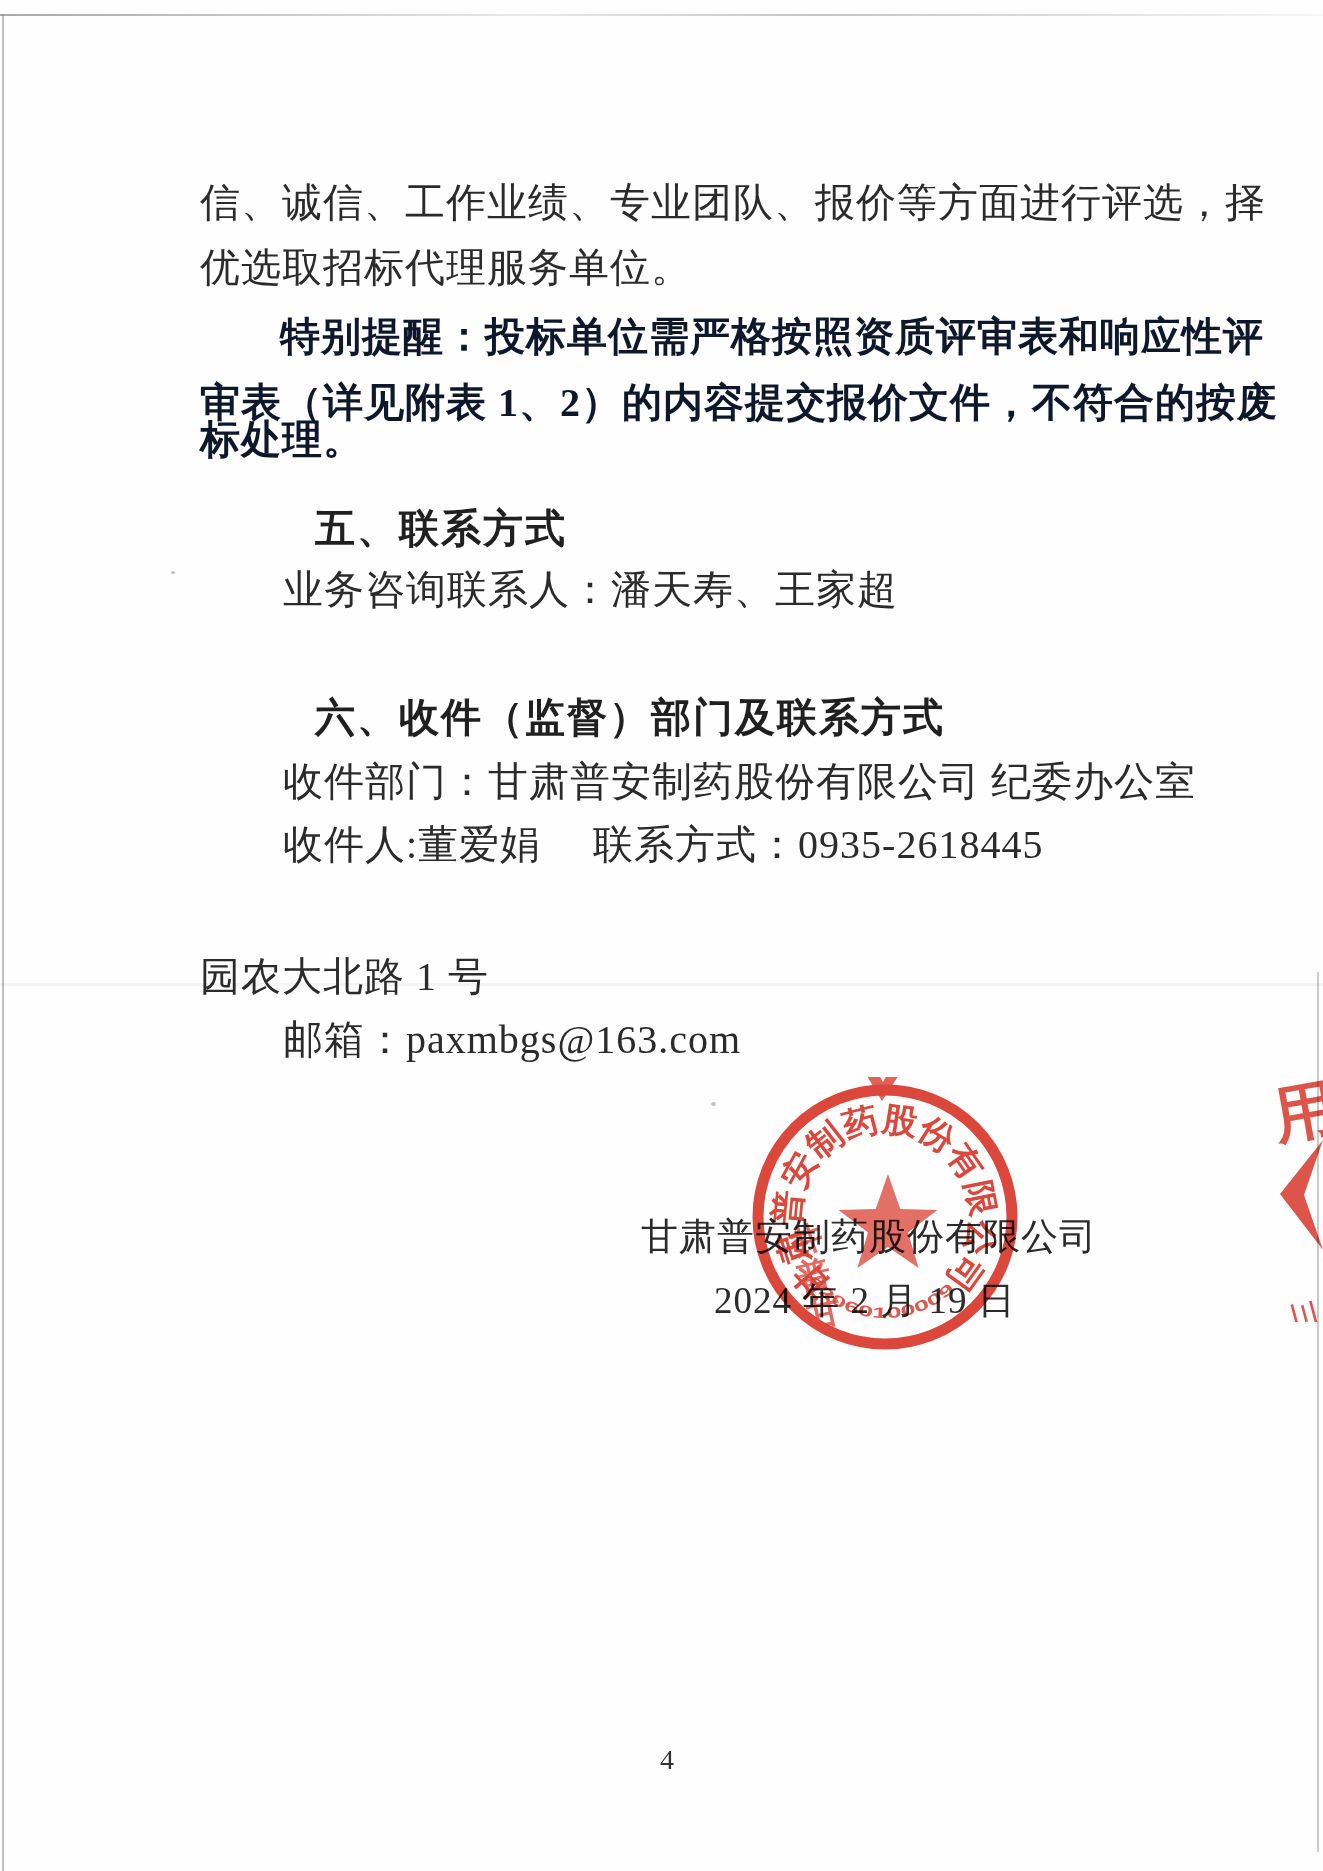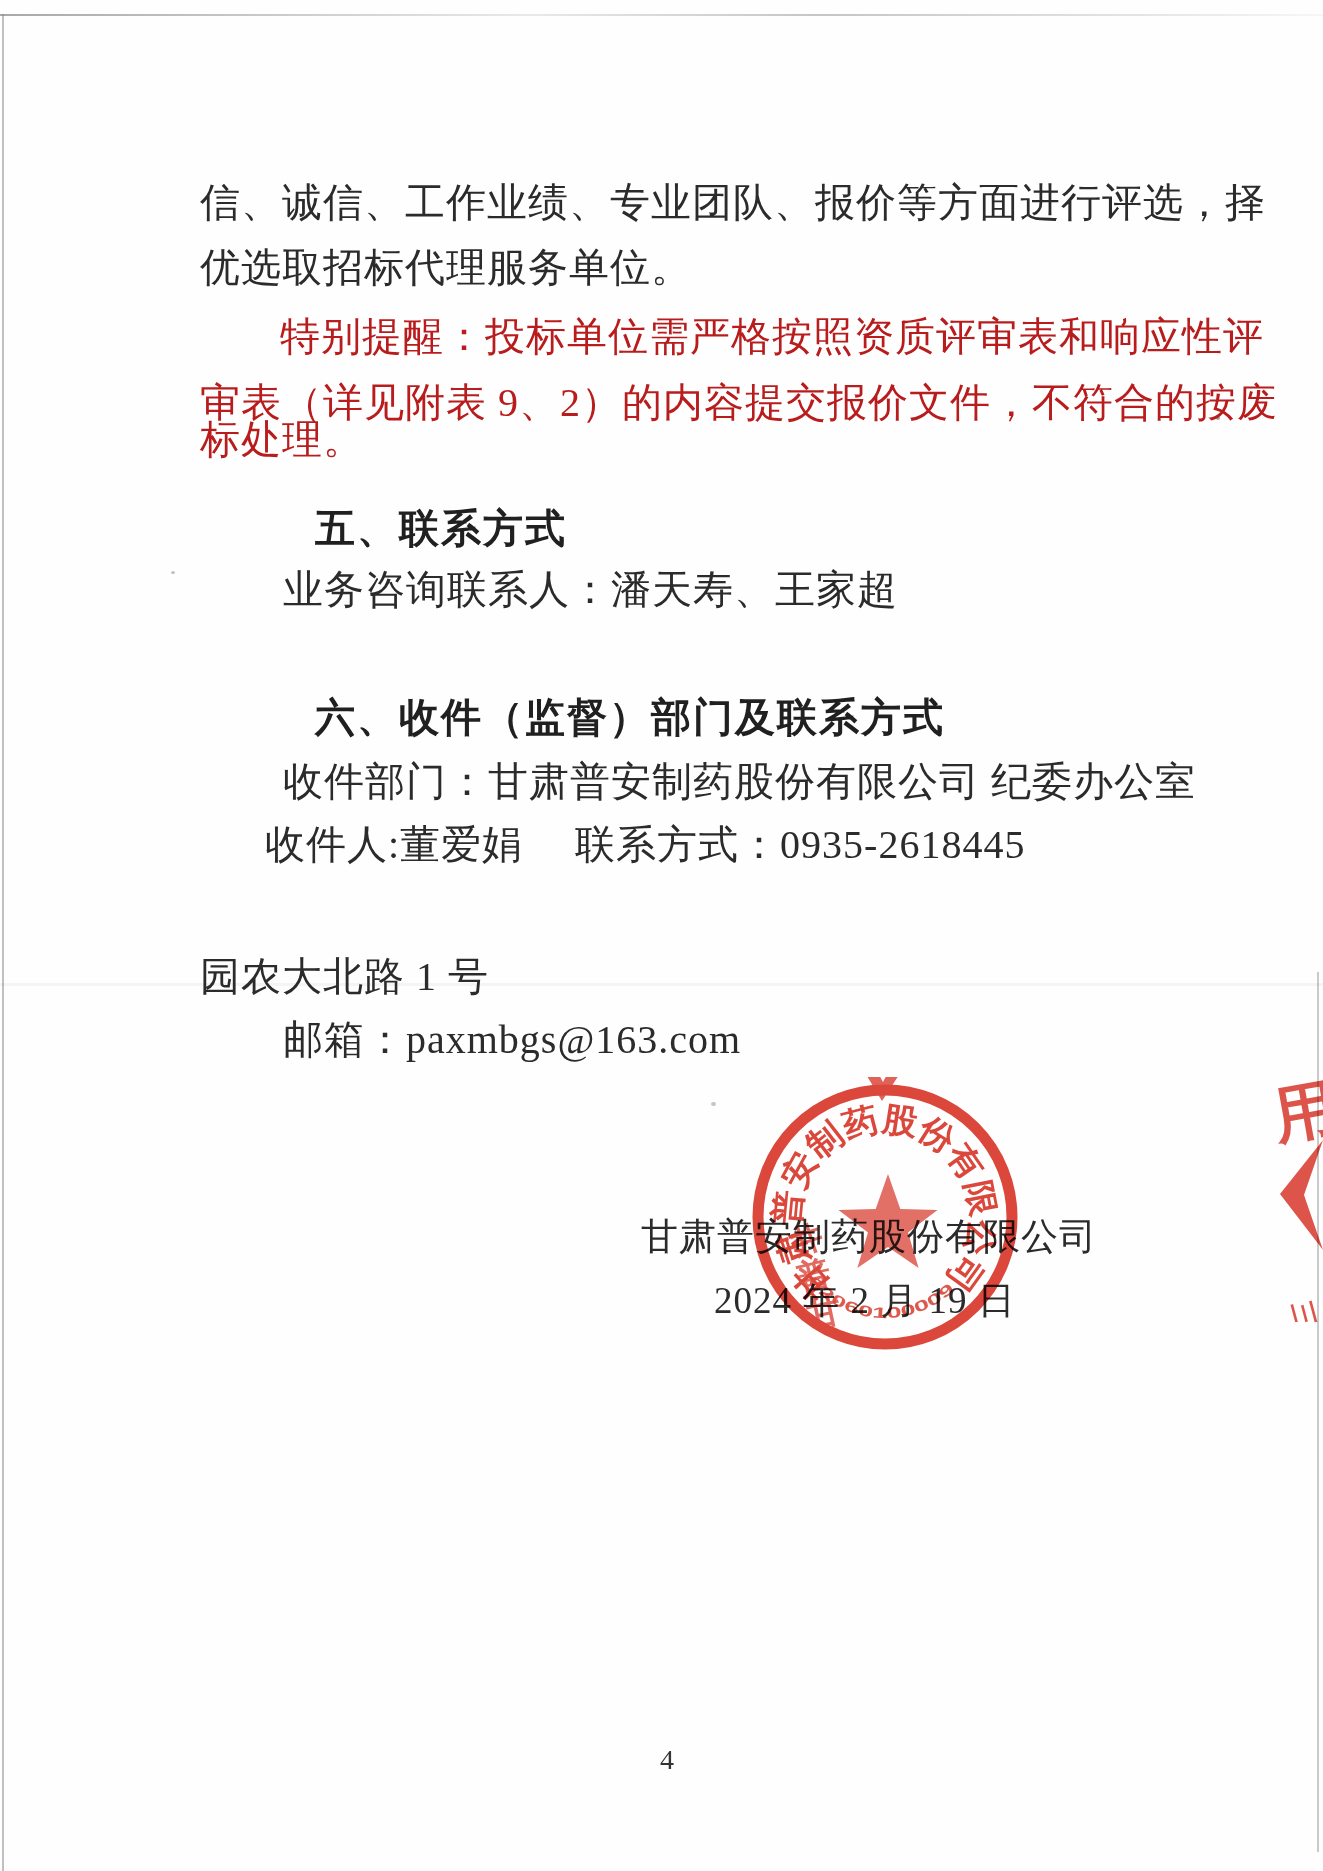"特别提醒：投标单位需严格按照资质评审表和响应性评" .bold { color: #b91c1c -> #0f172a; font-weight: normal -> bold }
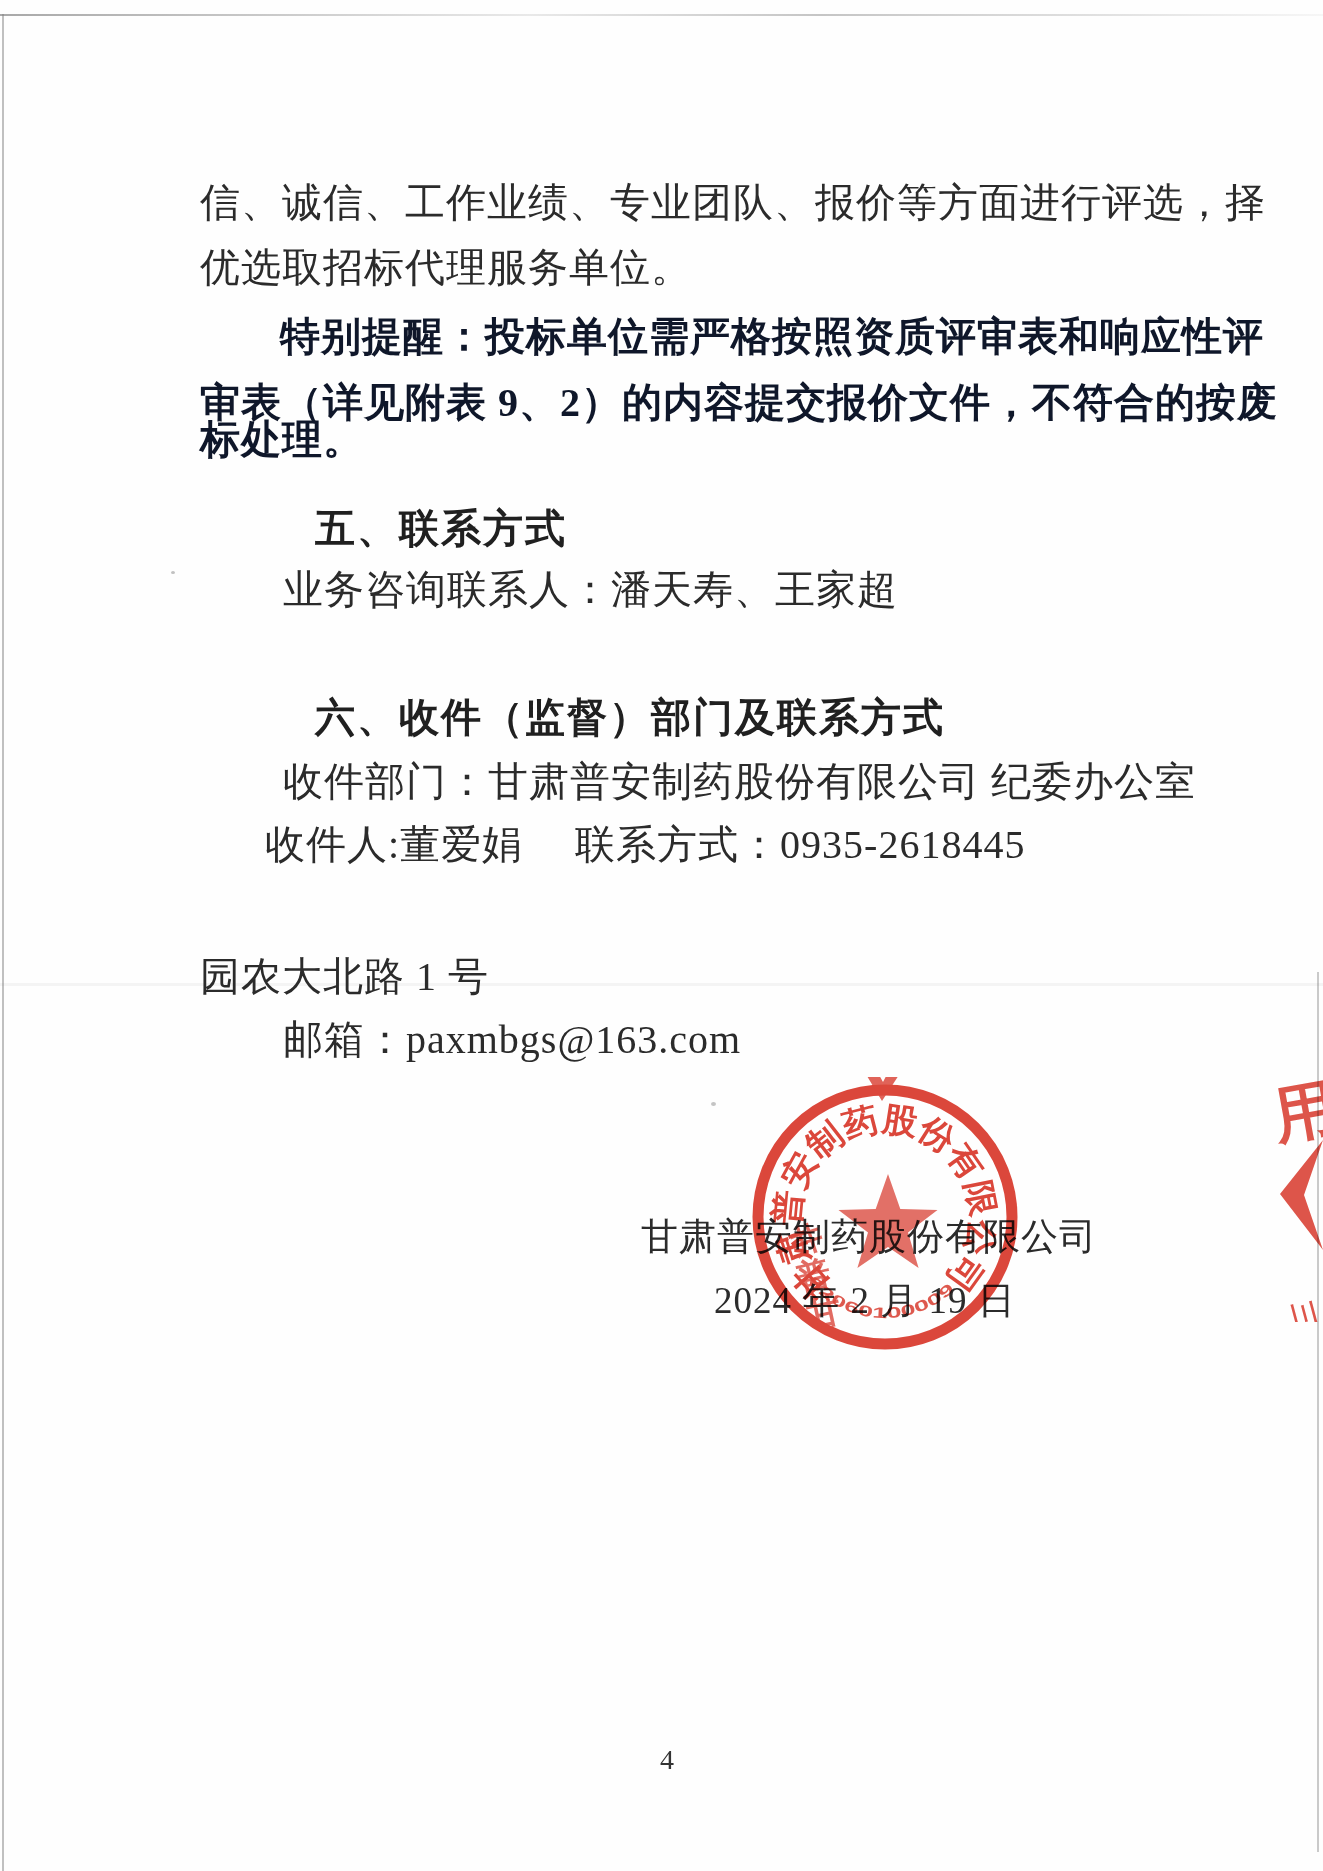"审表（详见附表 9、2）的内容提交报价文件，不符合的按废" div.ln { text: 9 -> 1 }
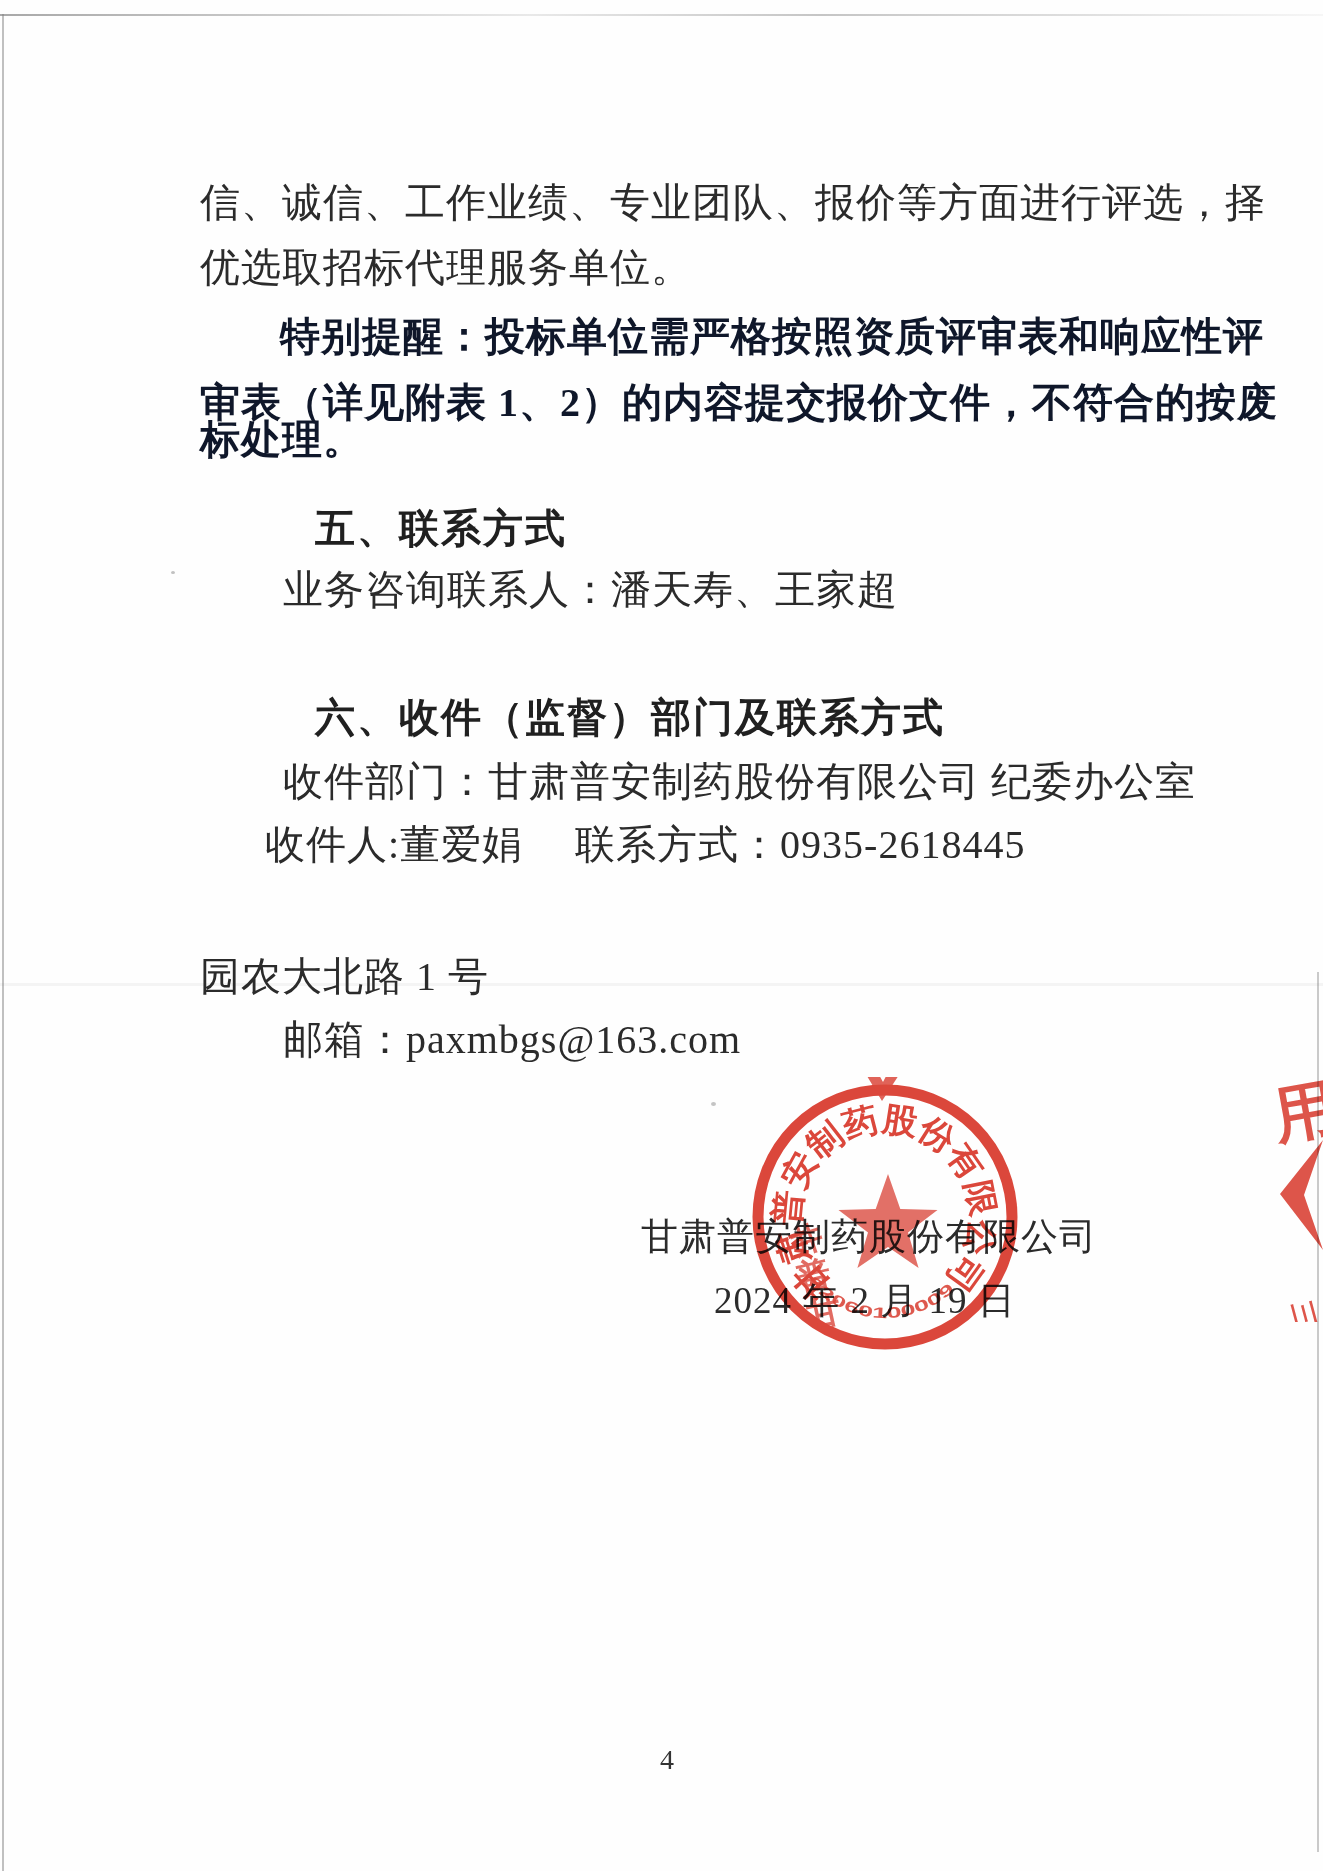"收件人:董爱娟 联系方式：0935-2618445" div.ln { left: 265px -> 283px }
